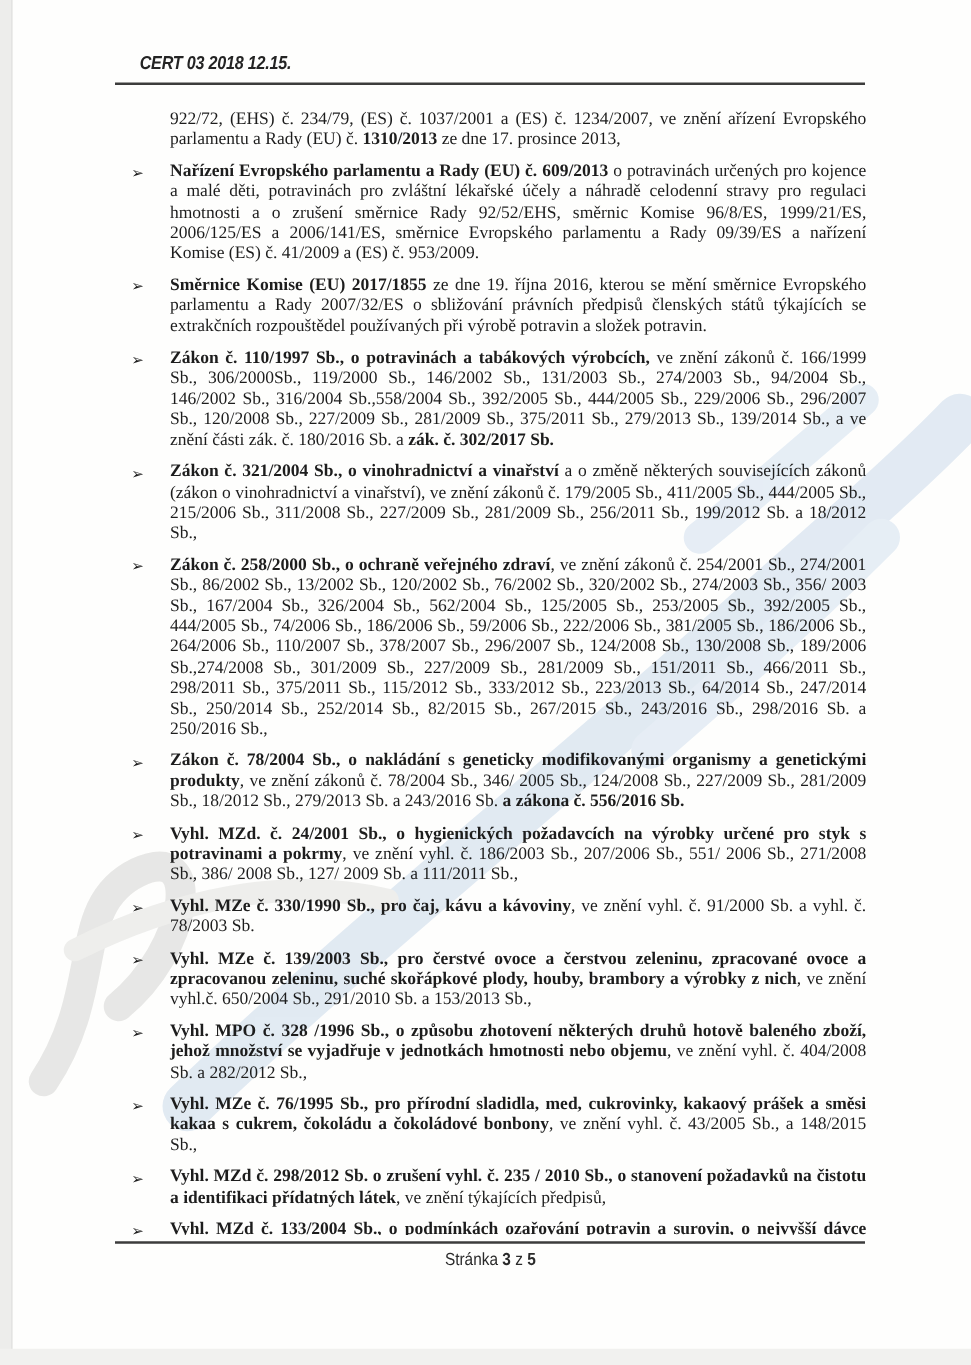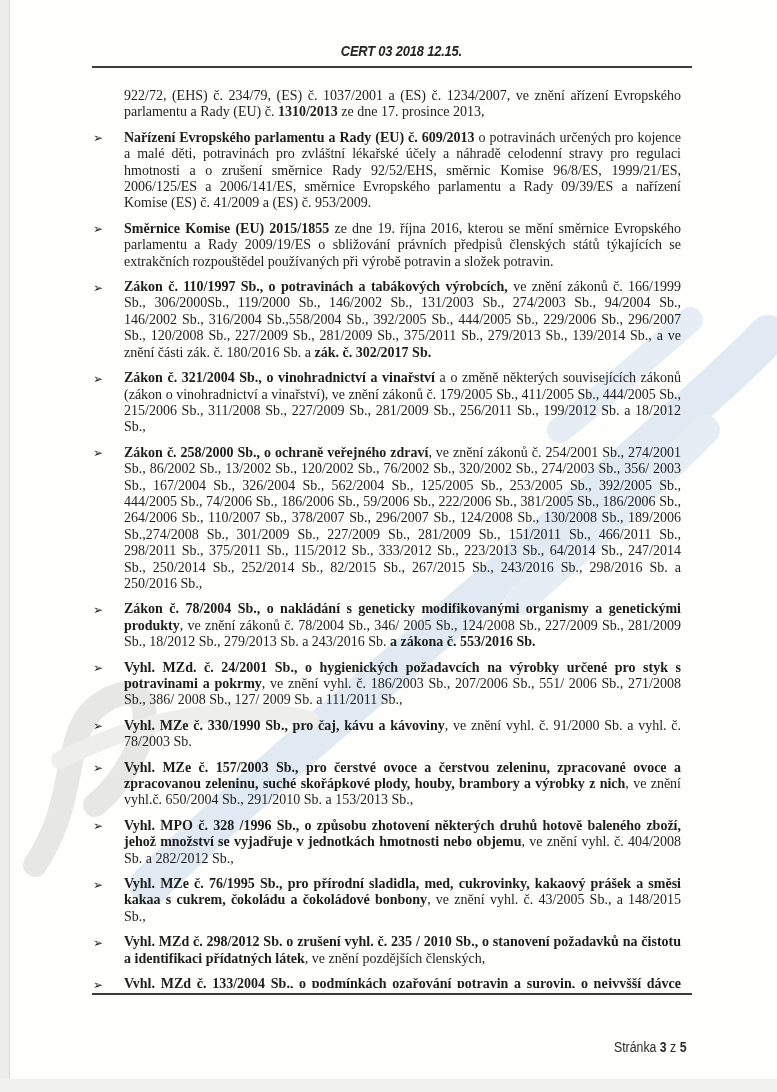"CERT 03 2018 12.15." .header { text-align: center -> left }
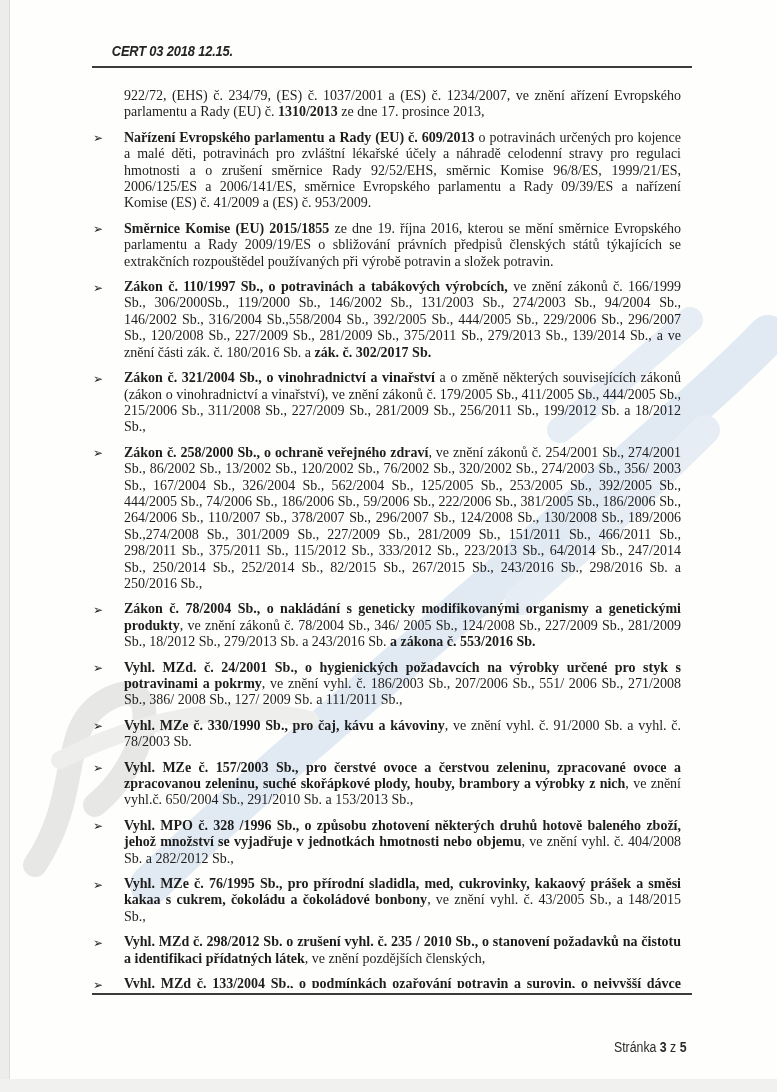"922/72, (EHS) č. 234/79, (ES)" .content { left: 92px -> 104px }
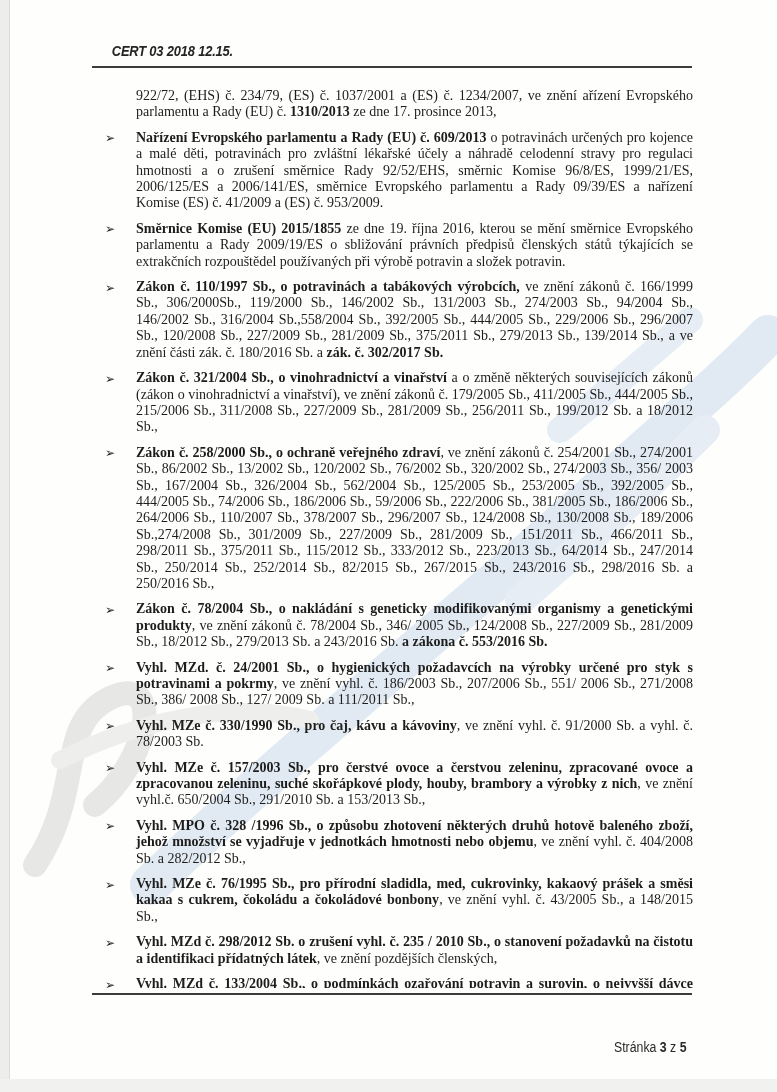"Směrnice Komise (EU) 2015/1855" span.seg { text: 2015/1855 -> 2017/1855 }
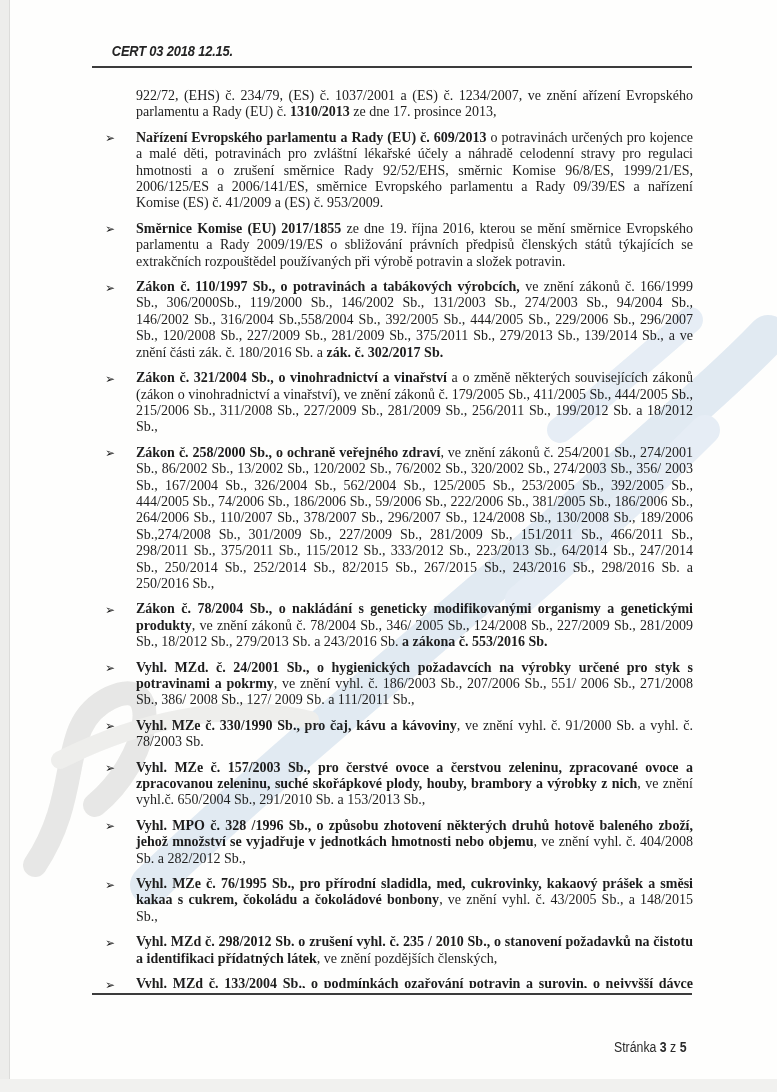"ze dne 19. října 2016," span.seg { text: 2009/19/ES -> 2007/32/ES }
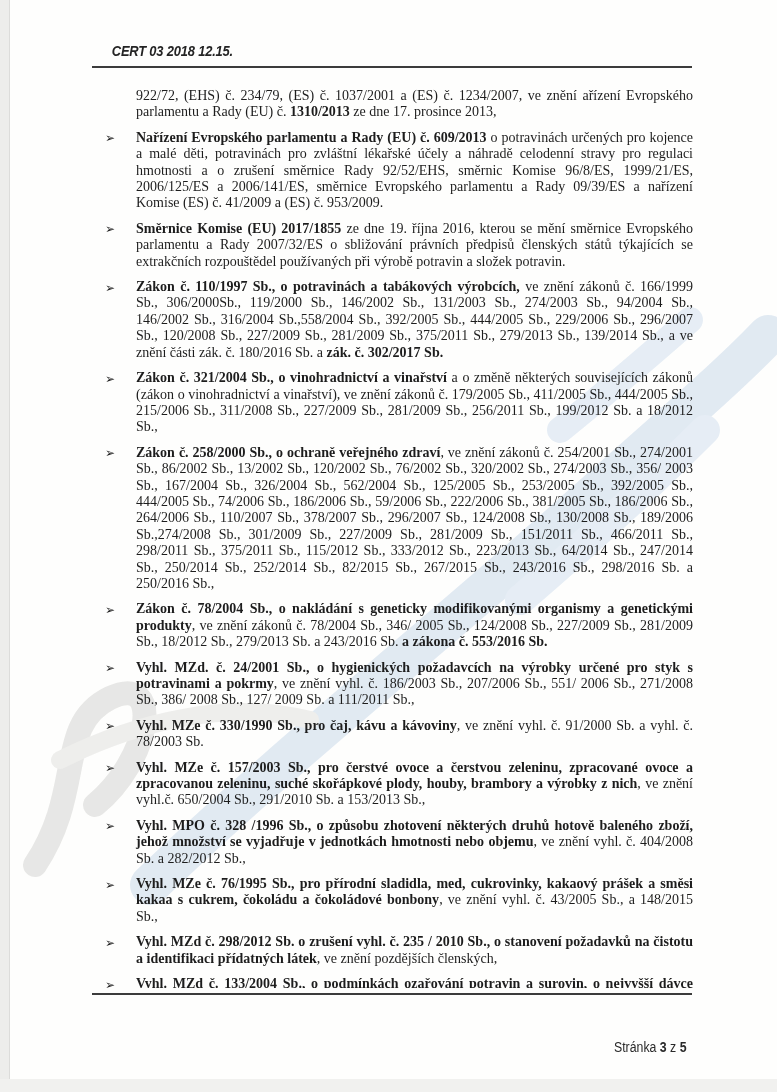"a zákona č. 553/2016 Sb." span.seg { text: 553/2016 -> 556/2016 }
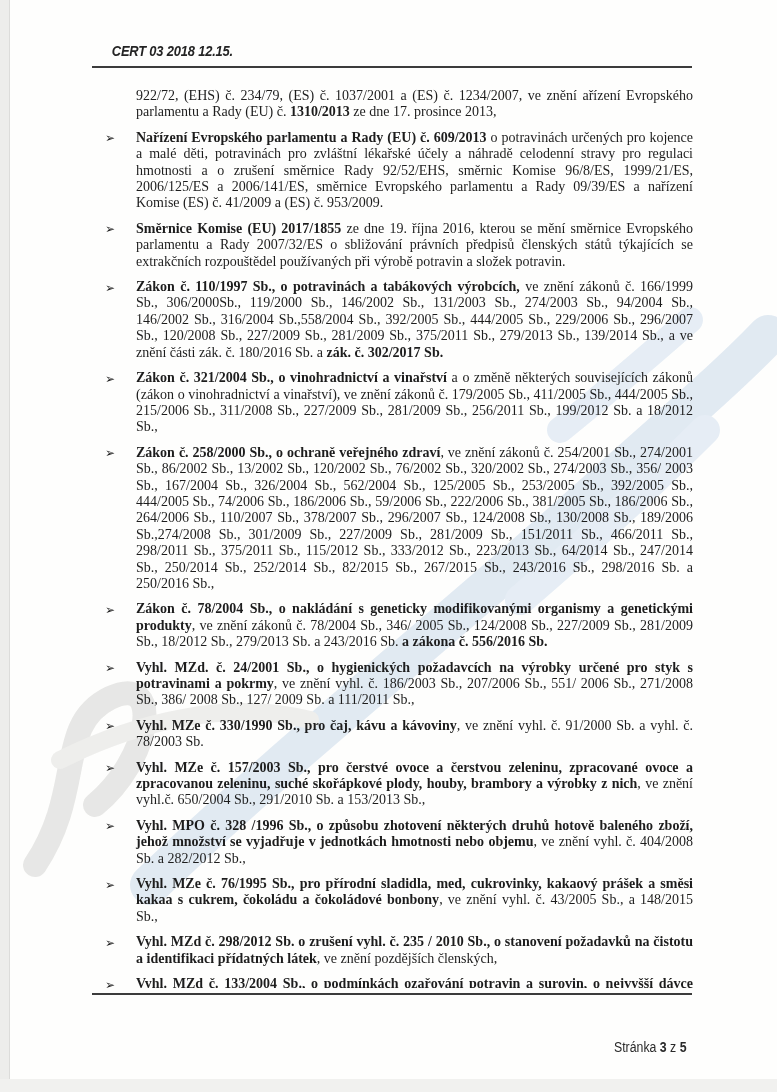"Vyhl. MZe č. 157/2003 Sb.," span.seg { text: 157/2003 -> 139/2003 }
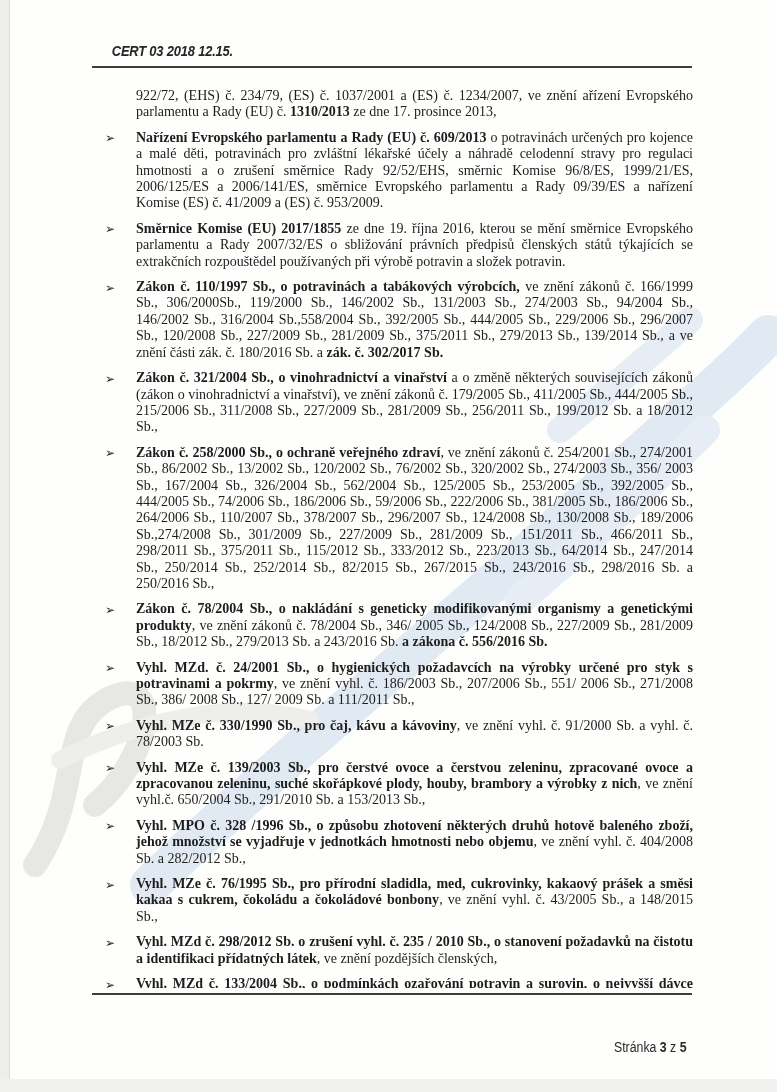", ve znění pozdějších členských," span.seg { text: pozdějších členských -> týkajících předpisů }
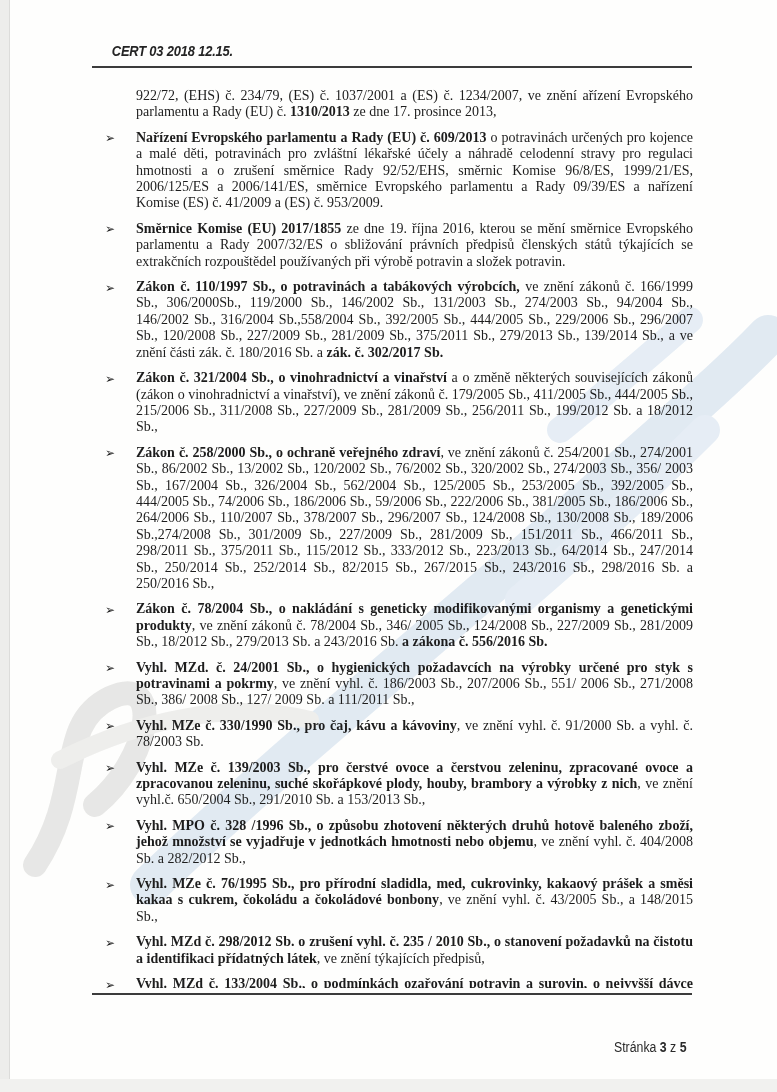"Stránka 3 z 5" .footer-text { margin-top: 40px -> none; text-align: right -> center }
